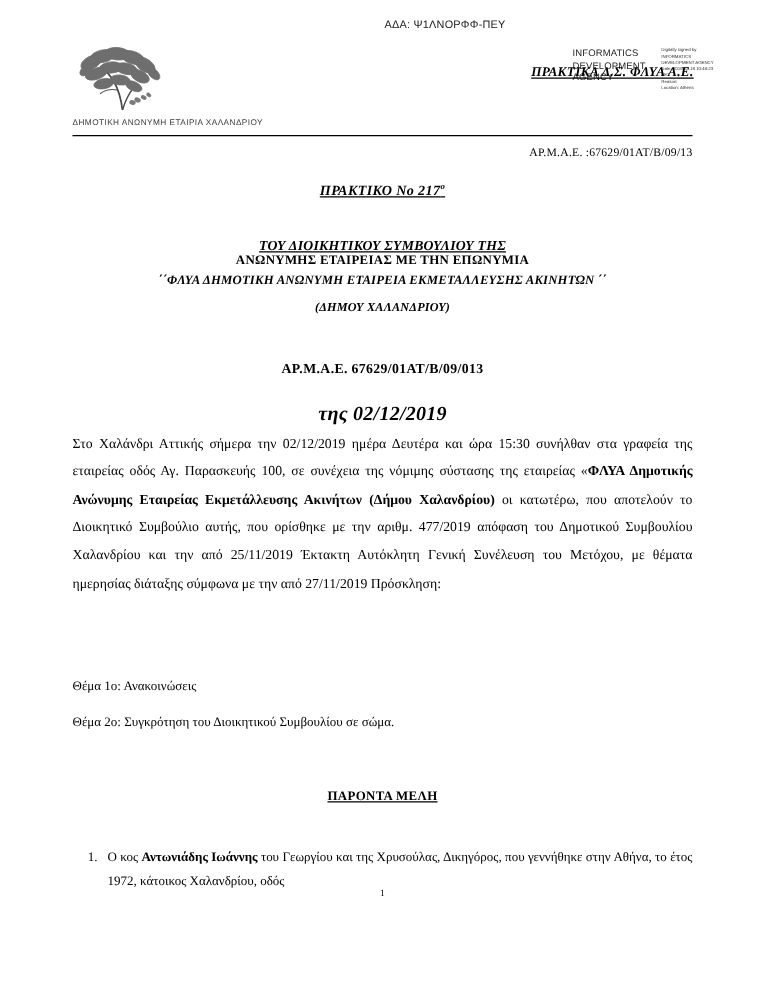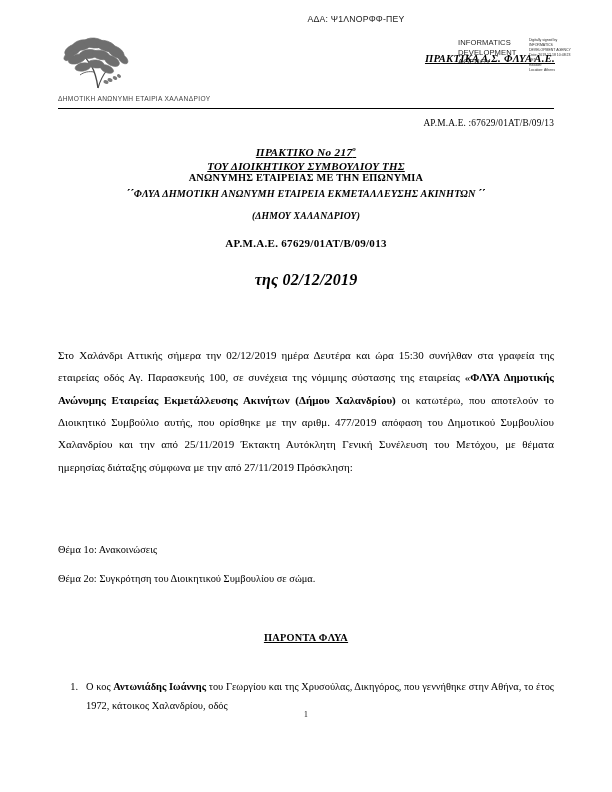"ΠΡΑΚΤΙΚΟ Νο 217ο" .t-praktiko { margin-bottom: 2px -> 32px }
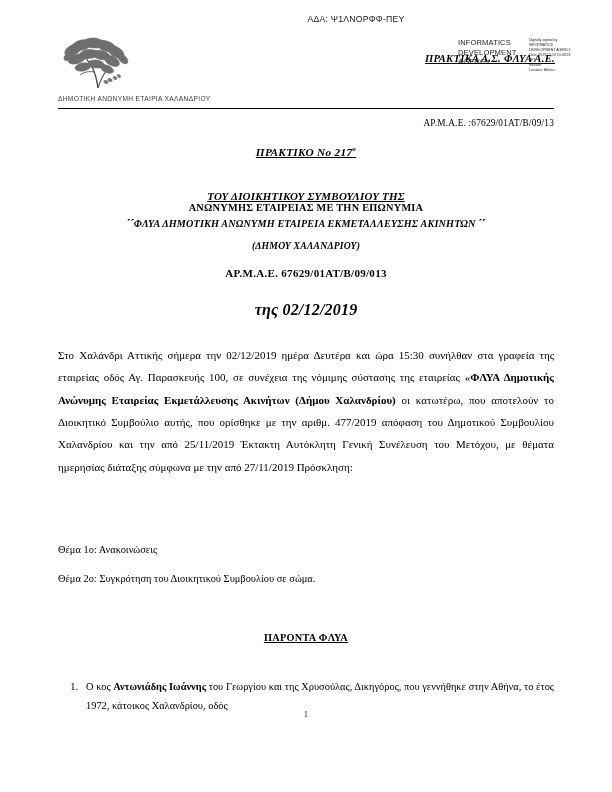"(ΔΗΜΟΥ ΧΑΛΑΝΔΡΙΟΥ)" .t-dimou { margin-bottom: 16px -> 37px }
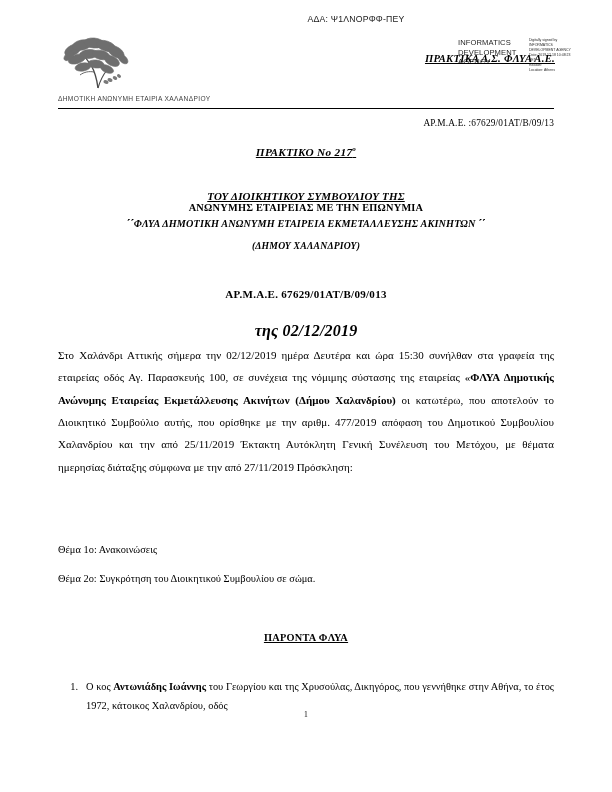"ΠΑΡΟΝΤΑ ΦΛΥΑ" div.paronta-heading { text: ΦΛΥΑ -> ΜΕΛΗ }
